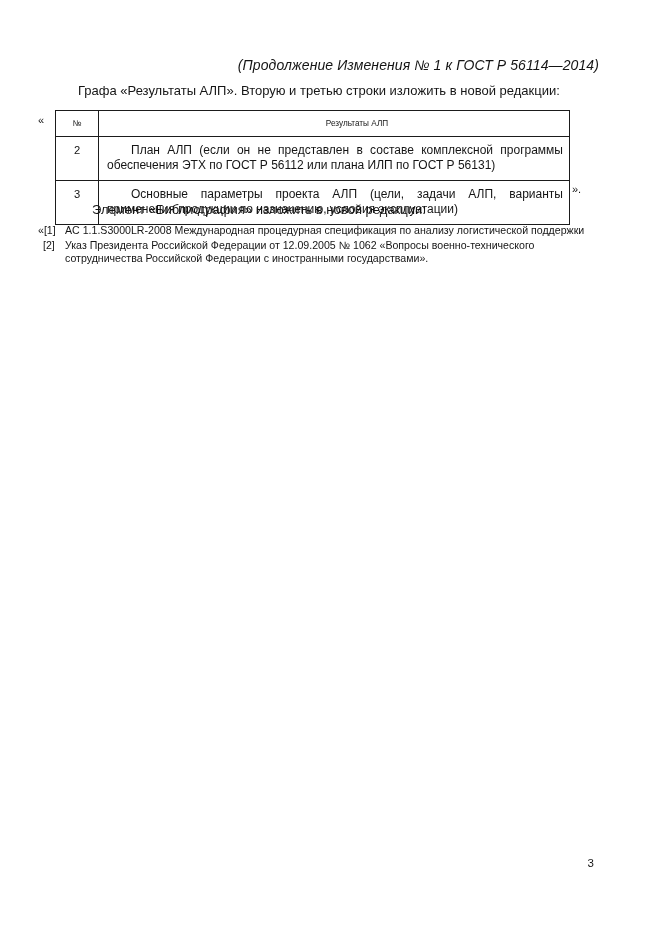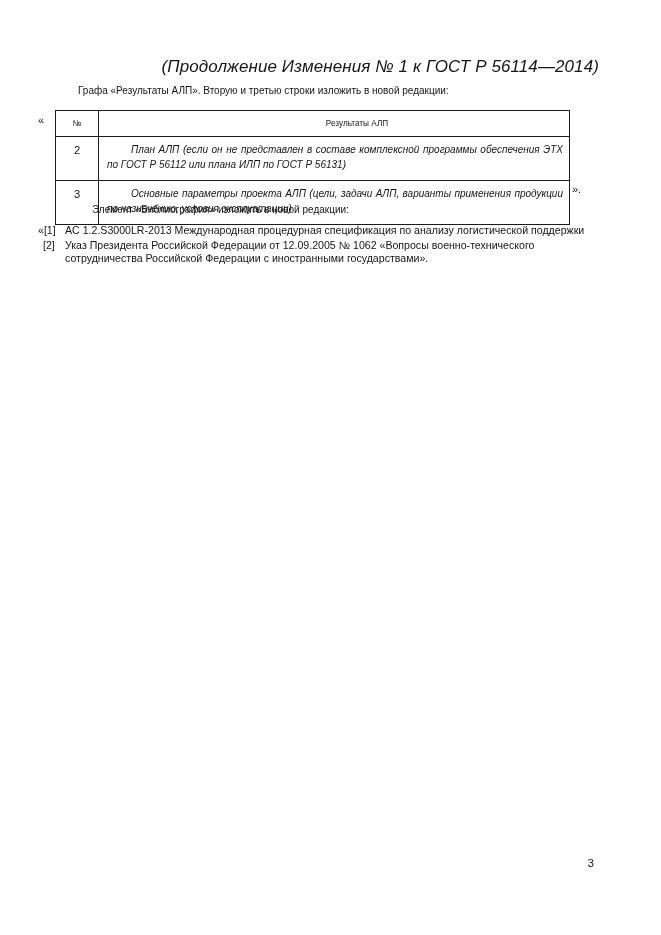"(Продолжение Изменения № 1 к" .running-head { font-size: 17px -> 14px }
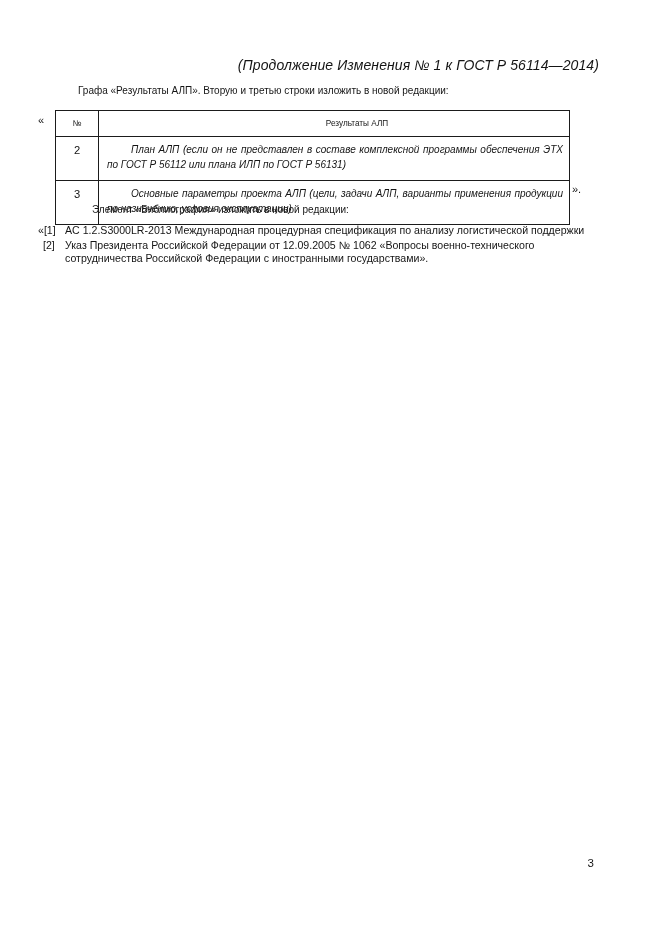"Графа «Результаты АЛП». Вторую и" .para { font-size: 10px -> 13px }
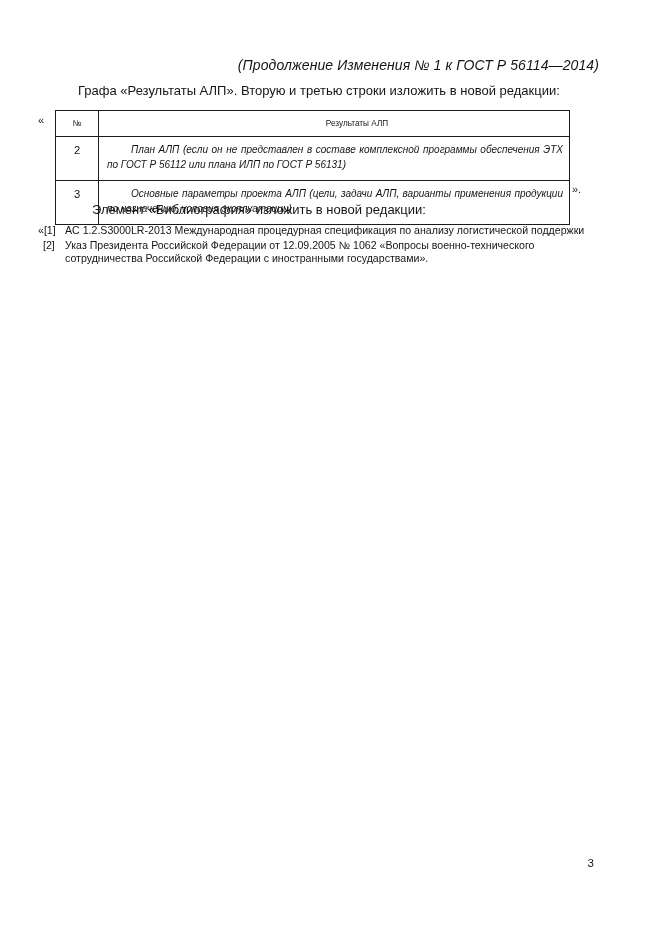"План АЛП (если он не" table.gost td.col-res { font-size: 10px -> 12px; font-style: italic -> none }
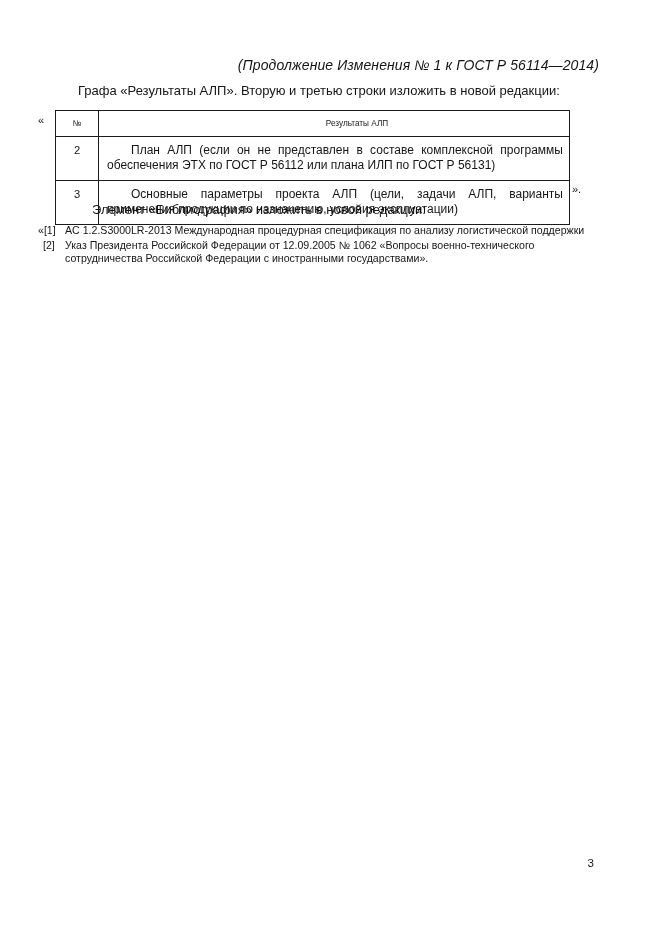"AC 1.2.S3000LR-2013 Международная" span.biblio-text { text: 1.2.S3000LR-2013 -> 1.1.S3000LR-2008 }
